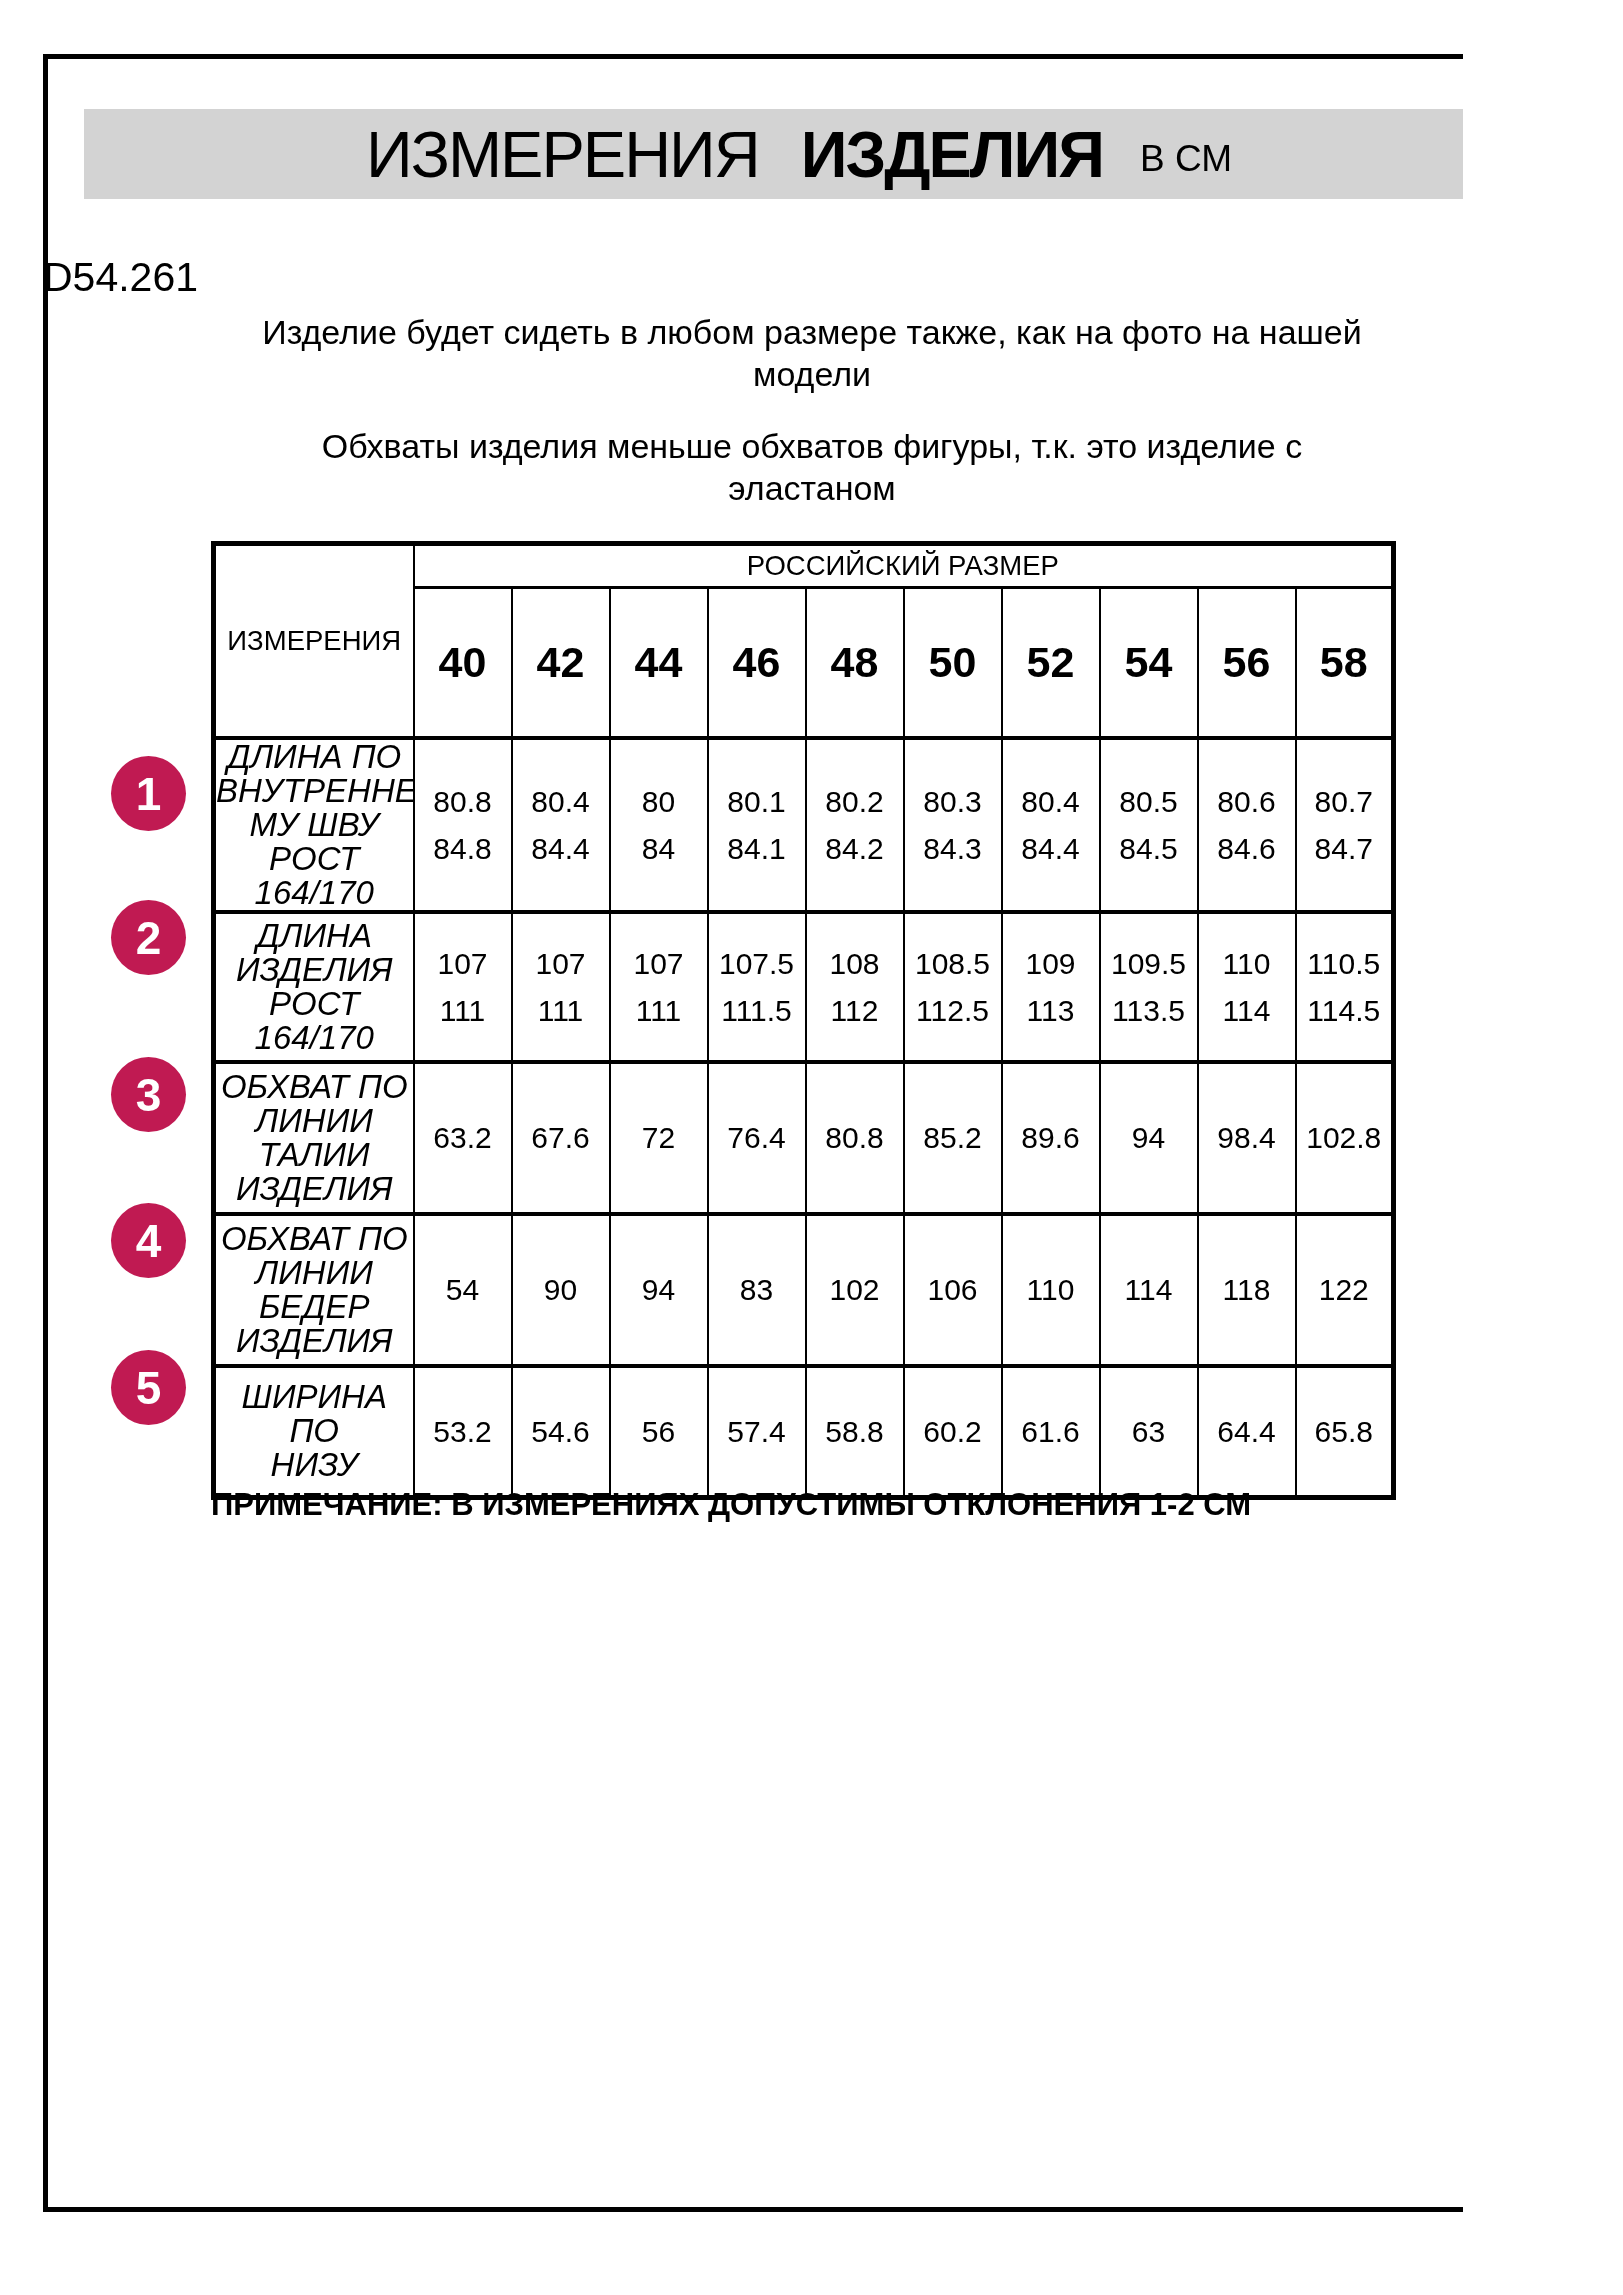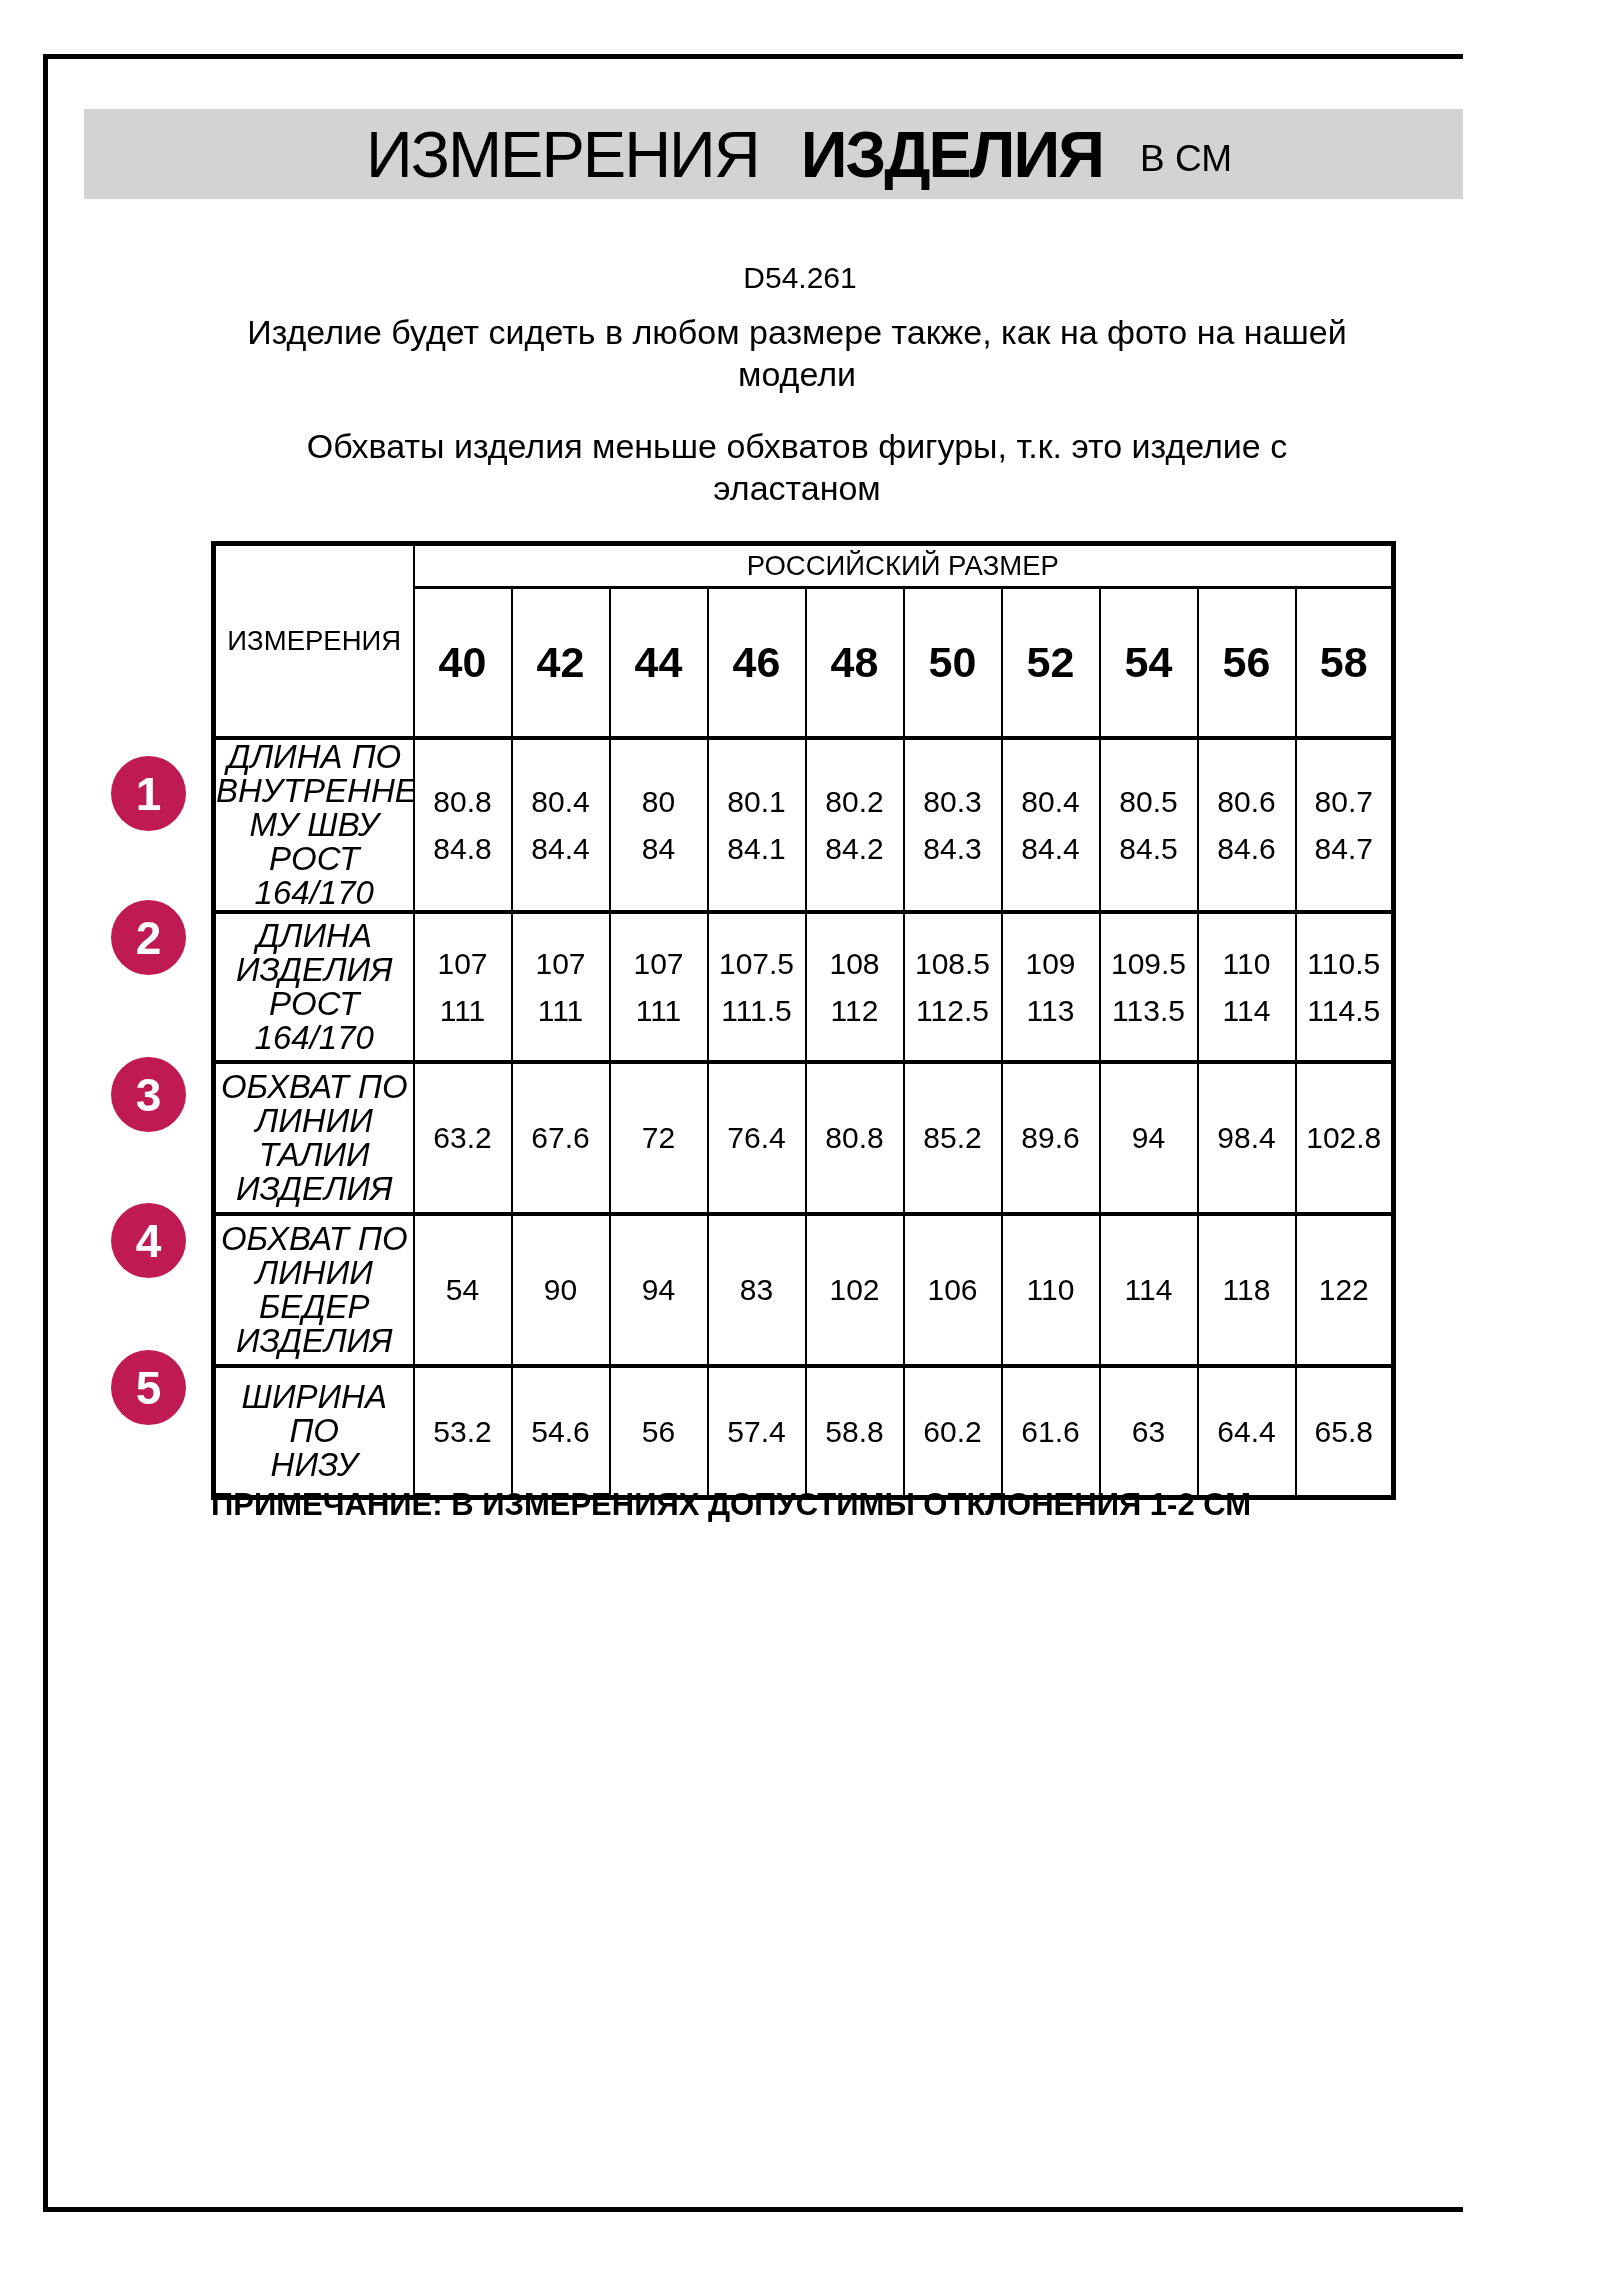"D54.261" .code { font-size: 30px -> 41px; text-align: center -> none }
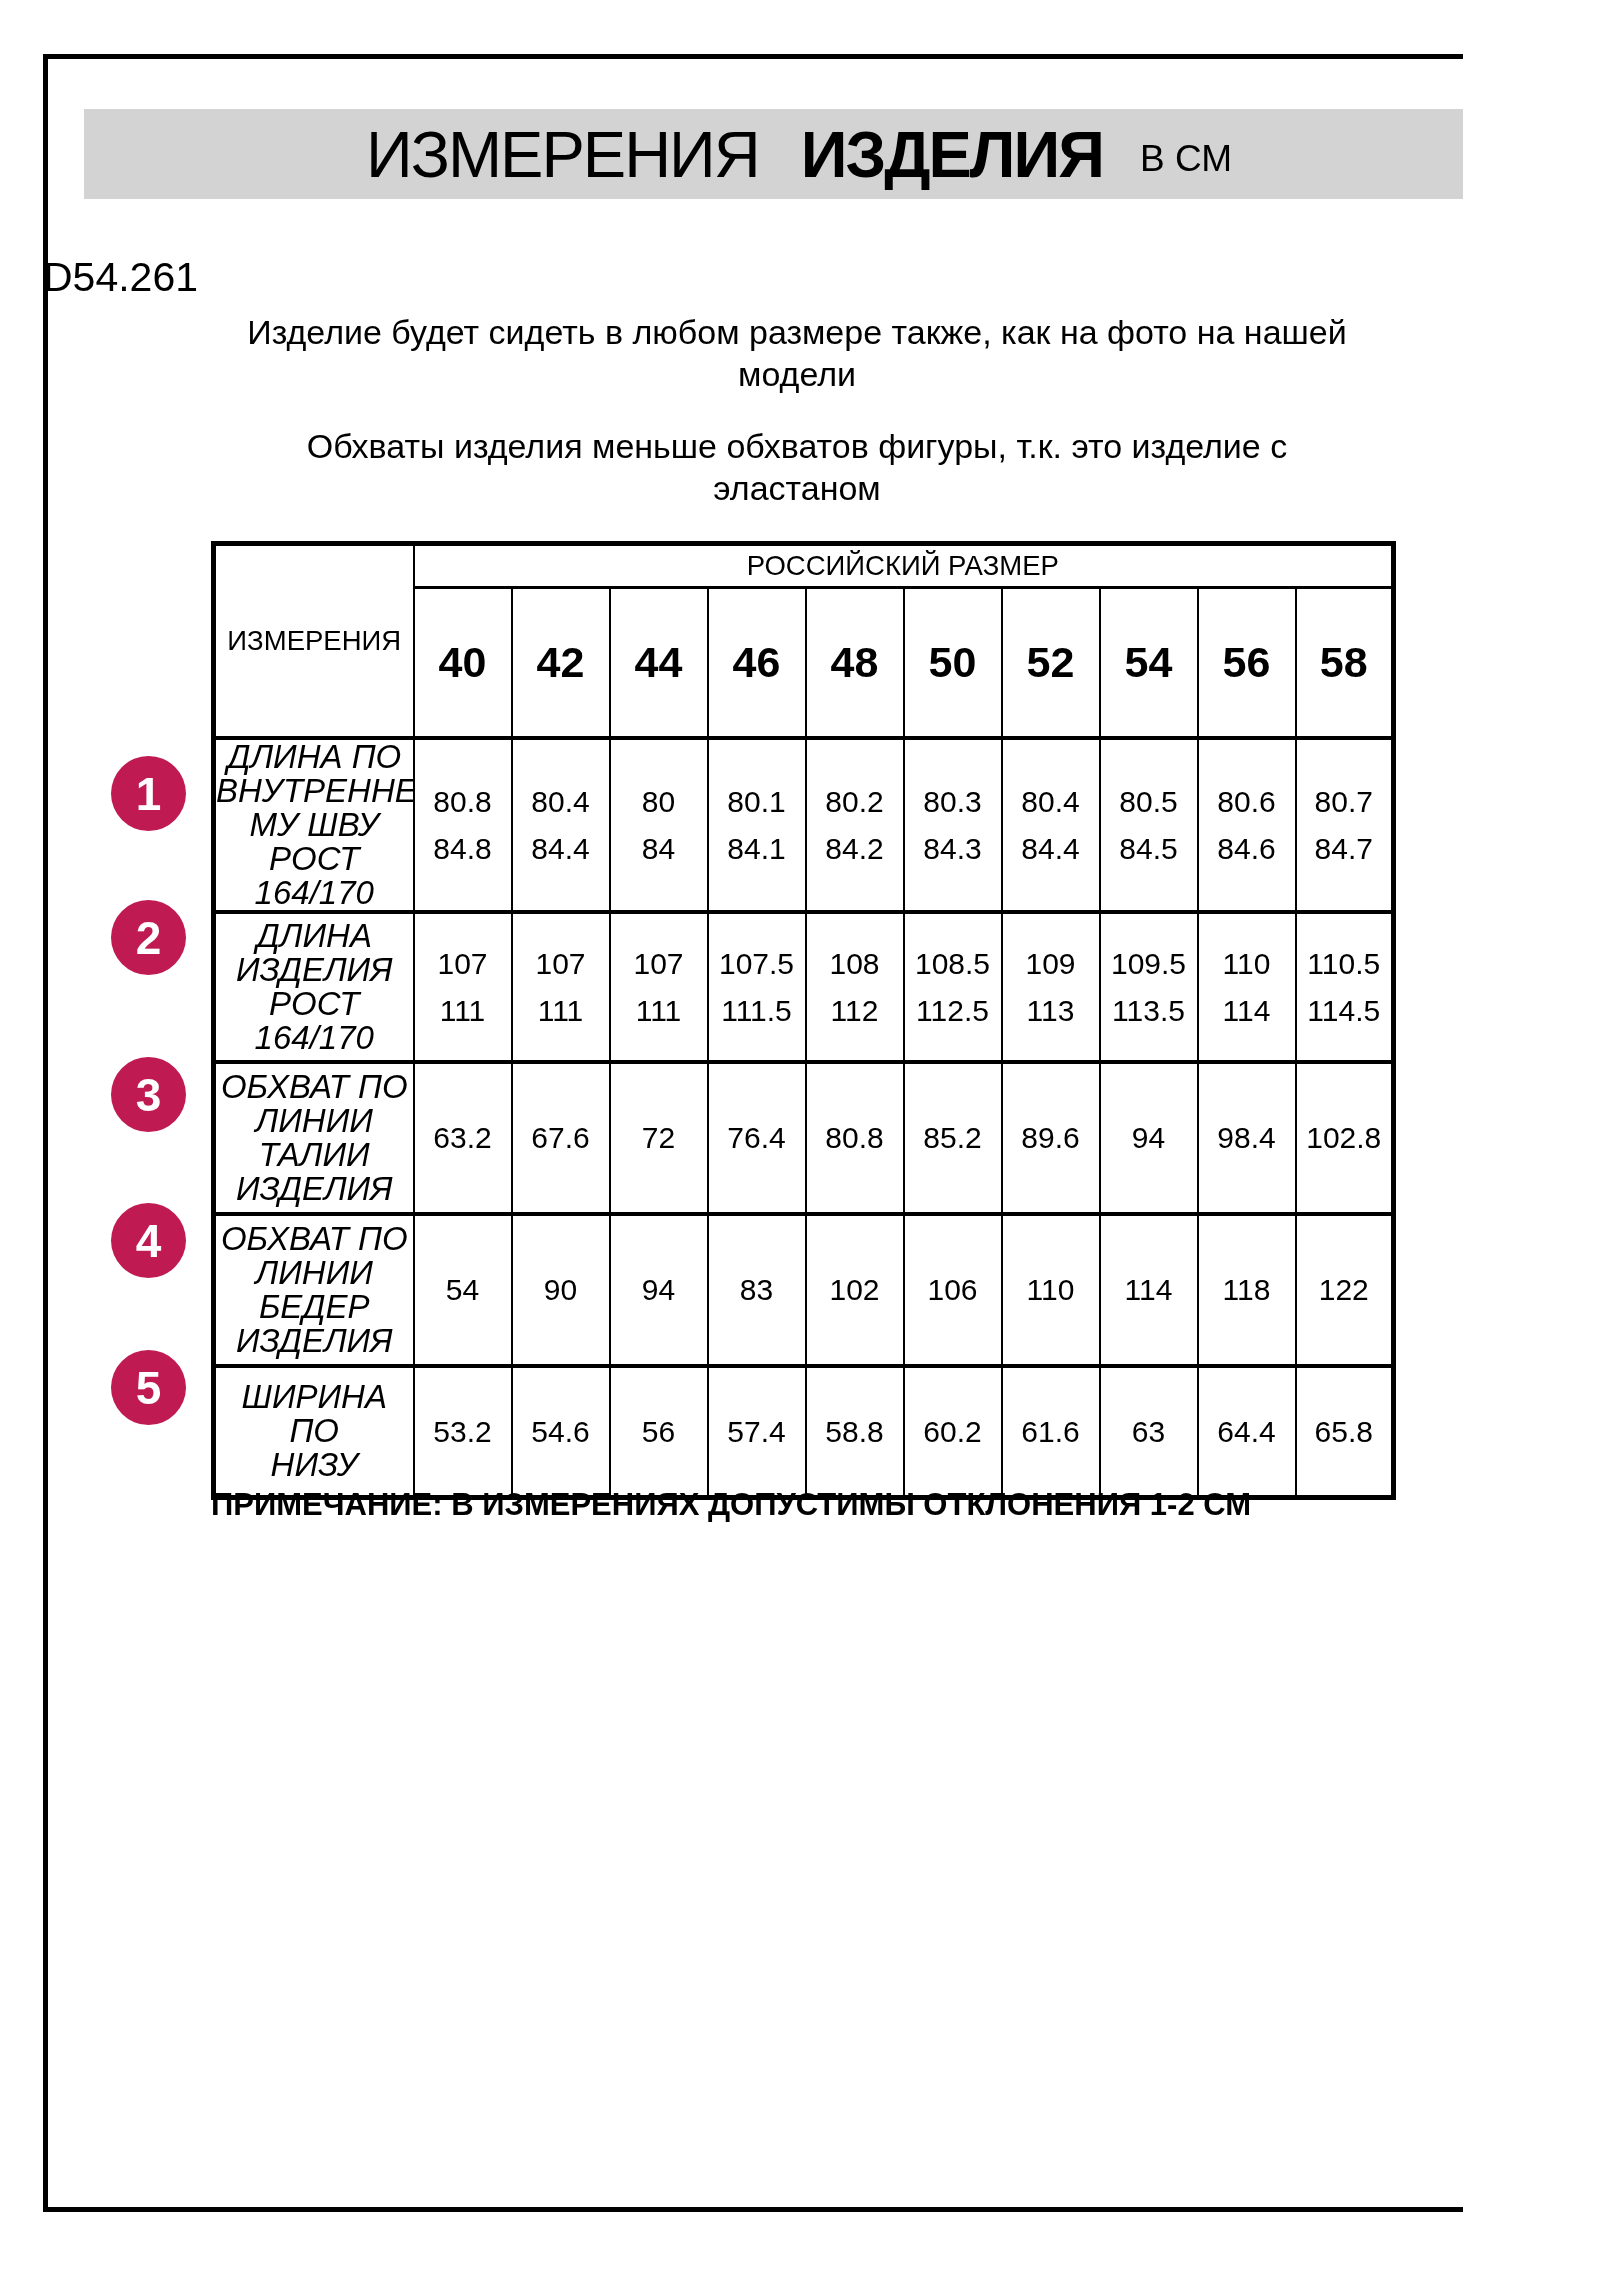"Изделие будет сидеть в любом" .intro { left: 82px -> 97px }
